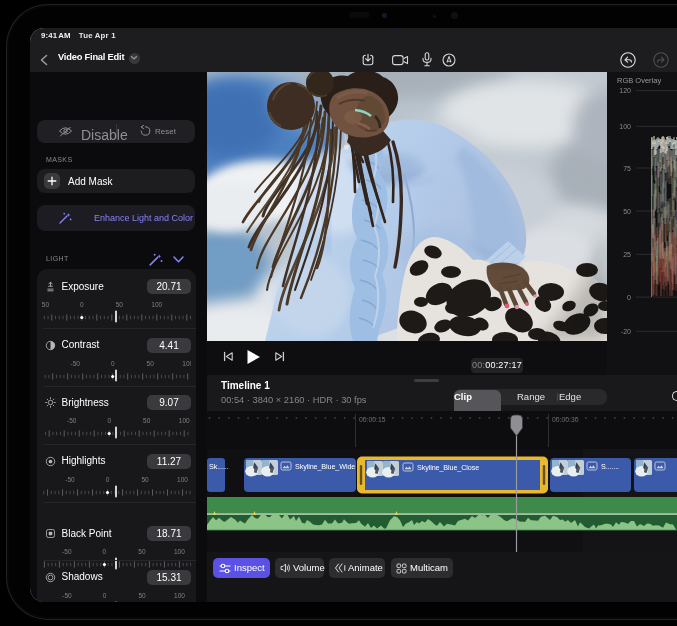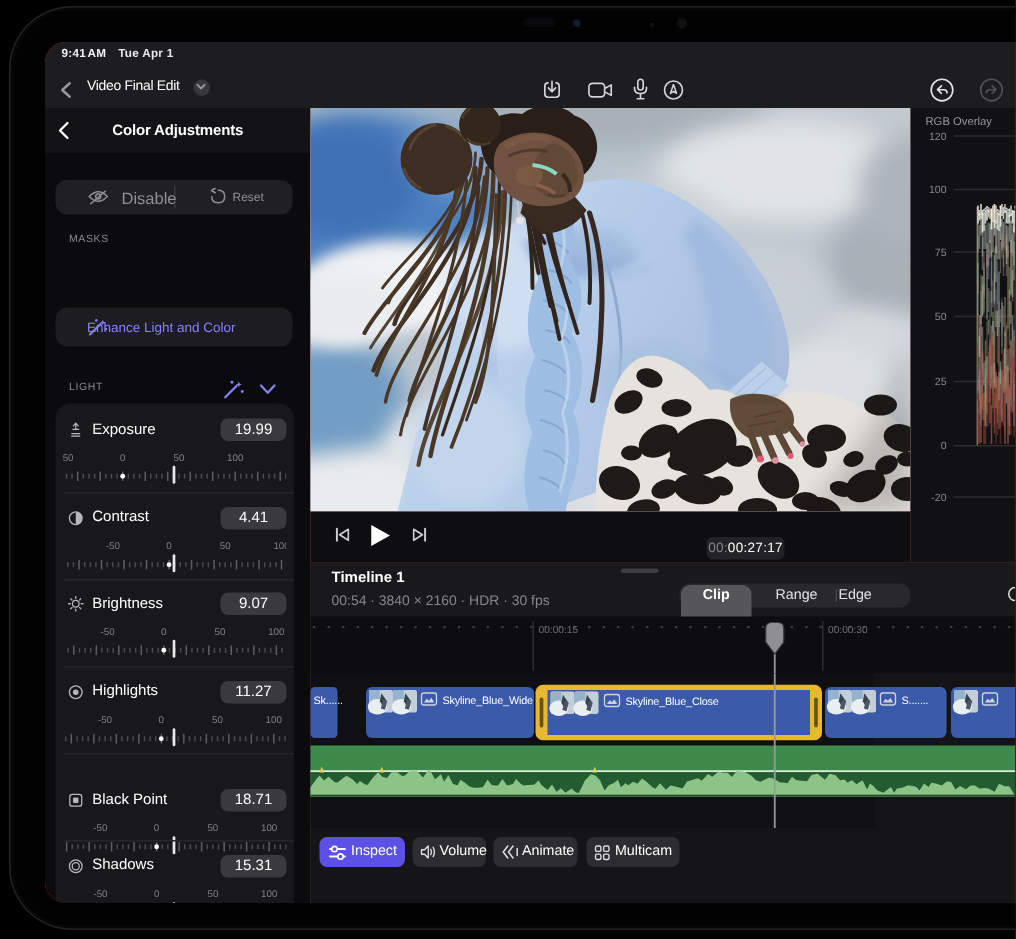"9:41 AM Tue Apr 1" .screen { background: #ef4444 -> #f0abfc }
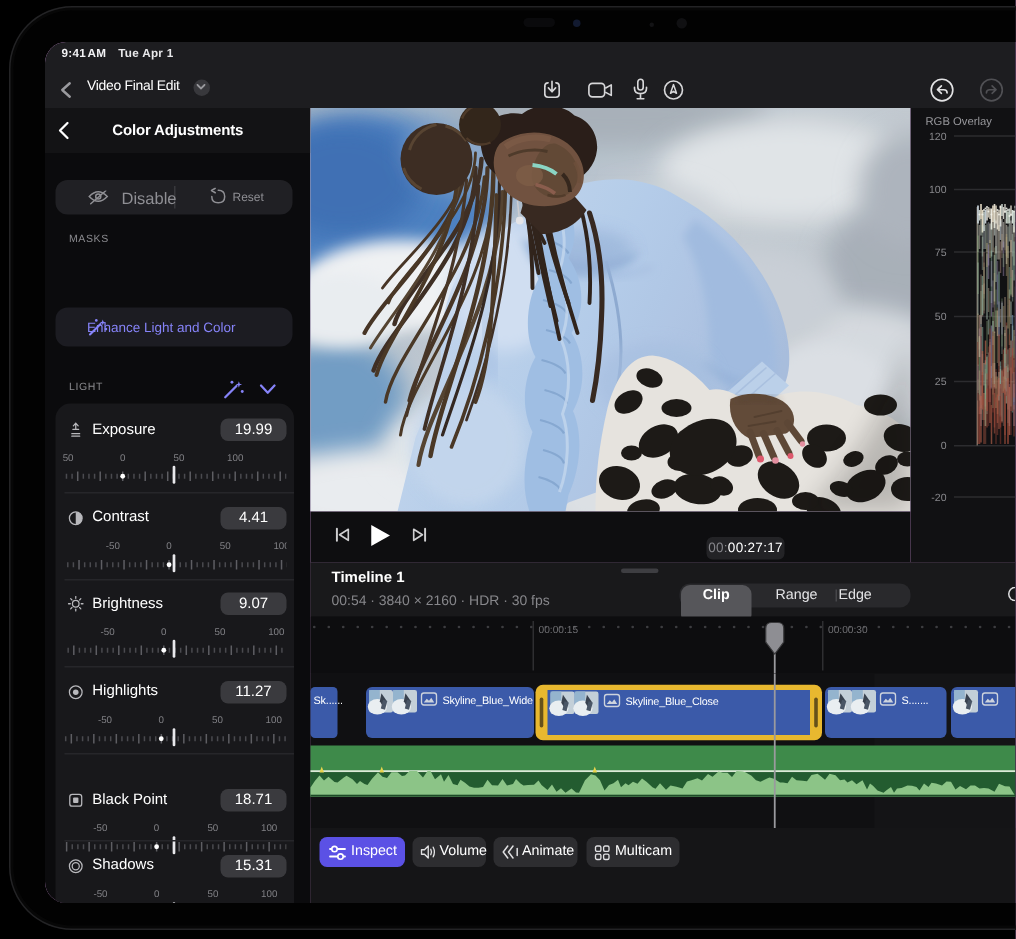"Video Final Edit" .navtitle { font-weight: normal -> bold }
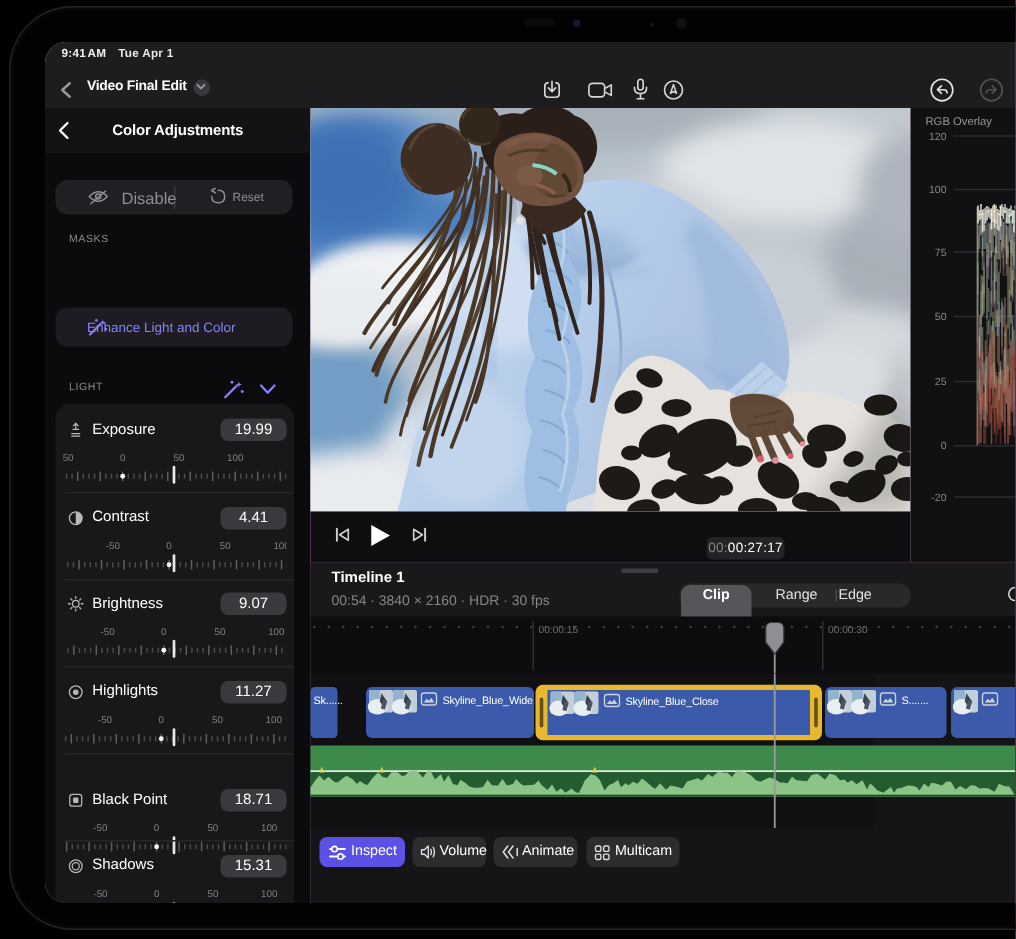"Color Adjustments" div.sbheader { html: <div> <svg> <path></path> </svg> <div>Color Adjustments</div> </div> -> none }
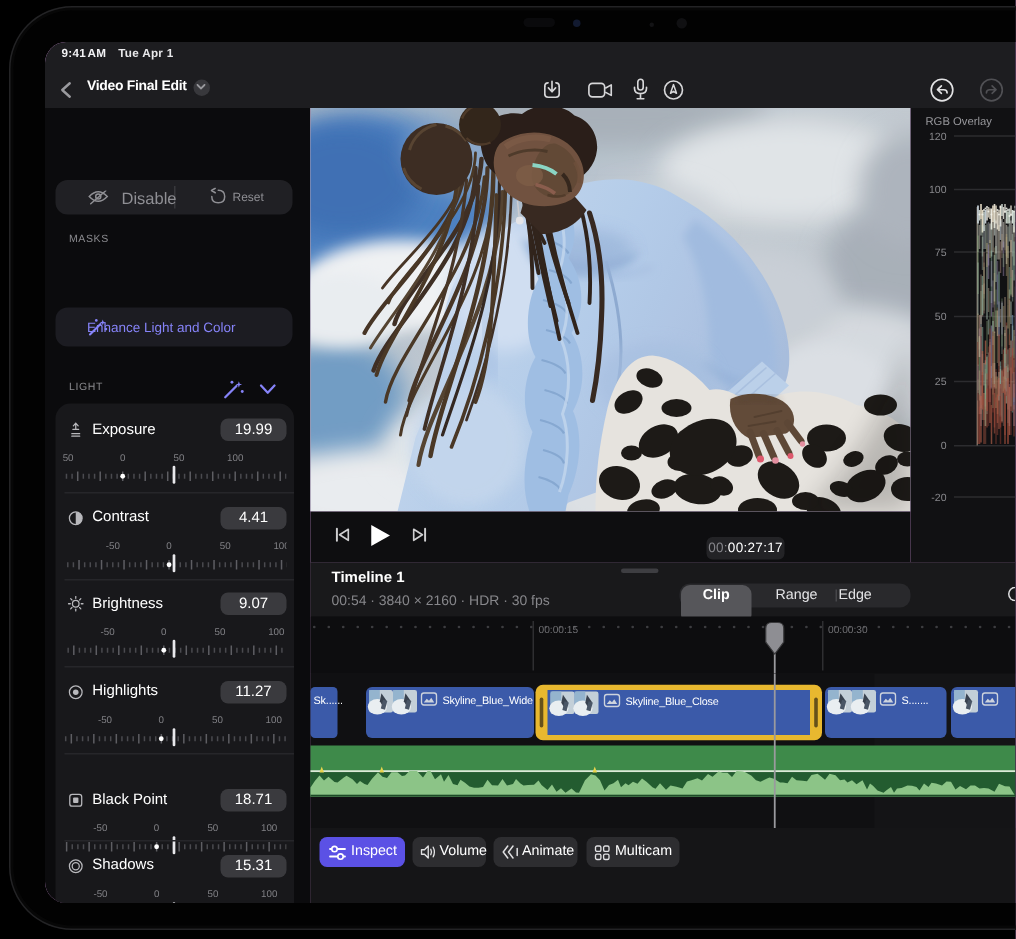"Disable" div.abs { font-size: 11px -> 14px }
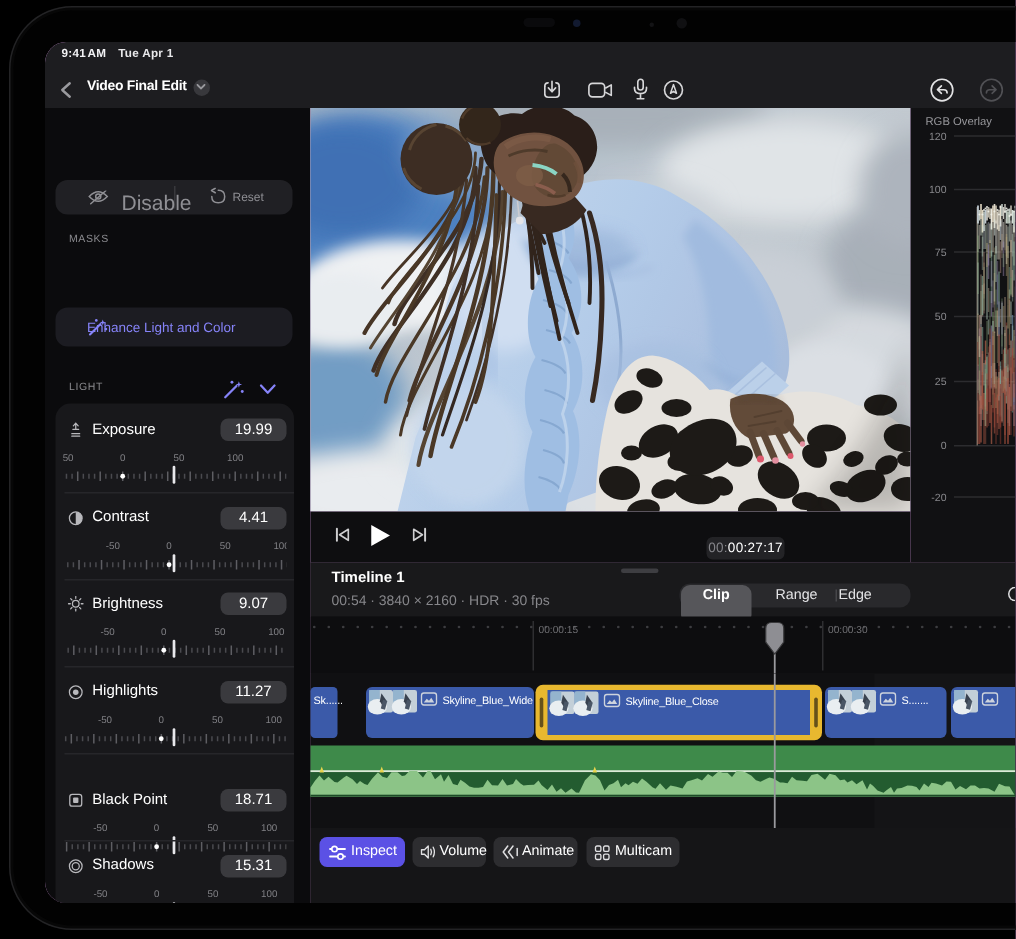"Add Mask" div.card { html: none -> <div> <div> <svg> <path></path> </svg> </div> <div>Add Mask</div> </div> }
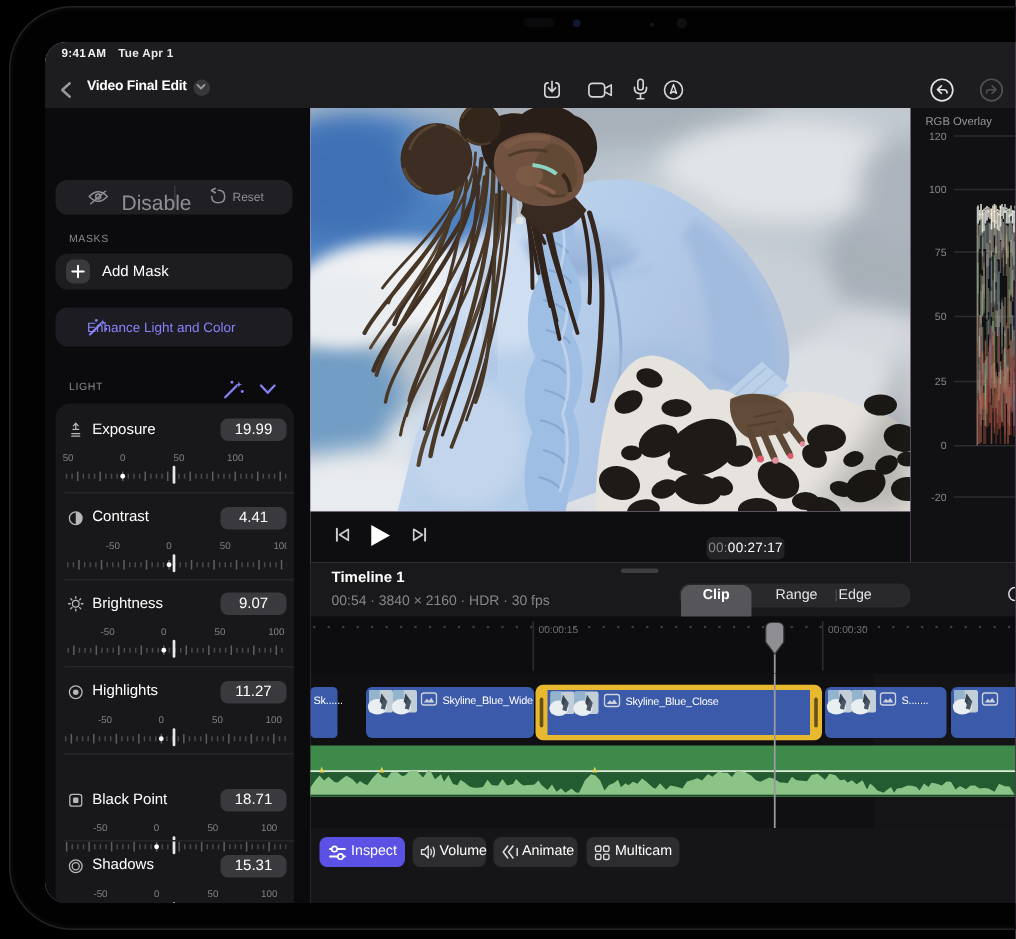"Enhance Light and Color" div.abs { left: 21px -> 57px }
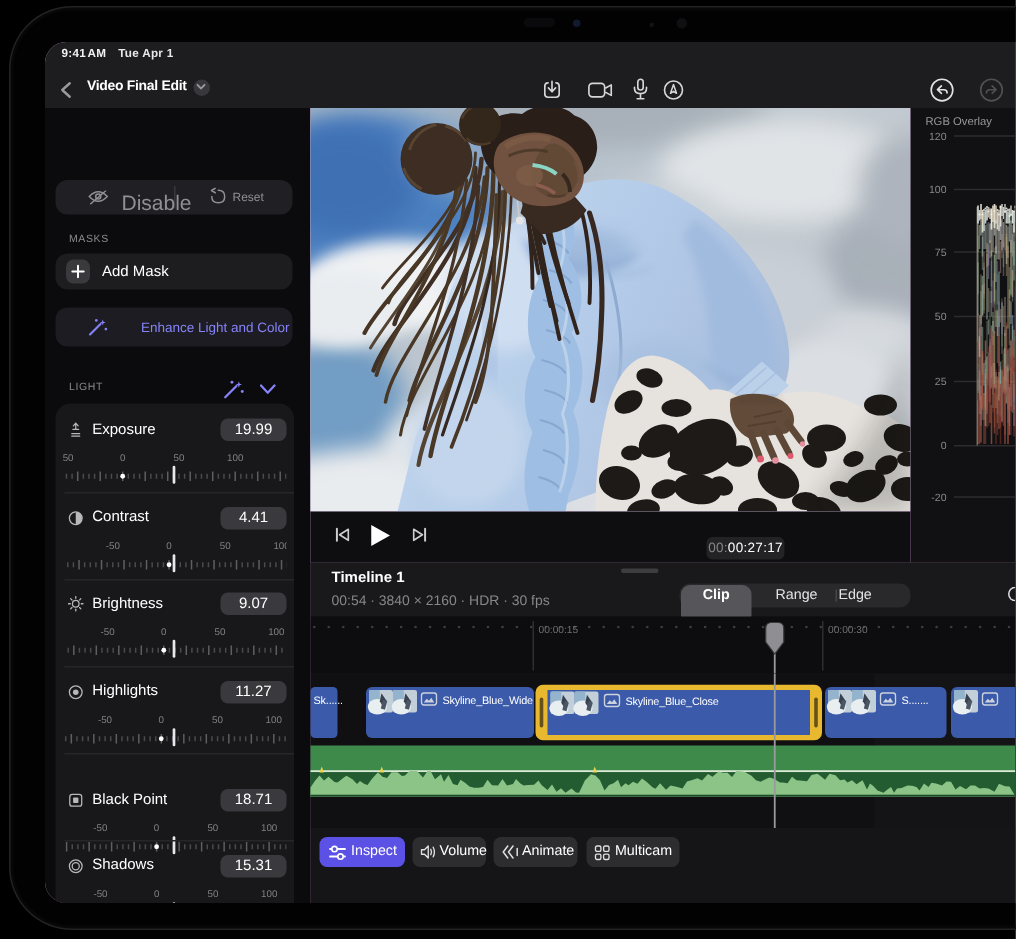"19.99" div.val { text: 19.99 -> 20.71 }
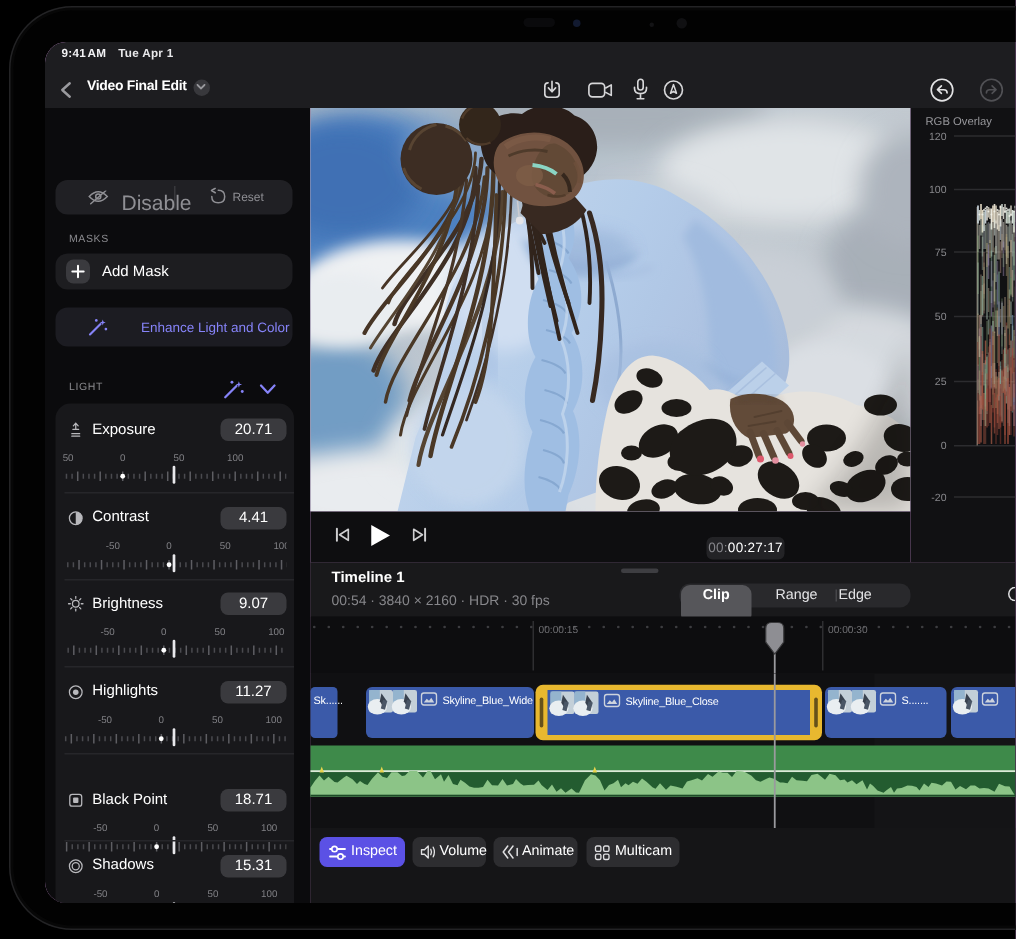"Clip" .seg .on { text-align: center -> left }
